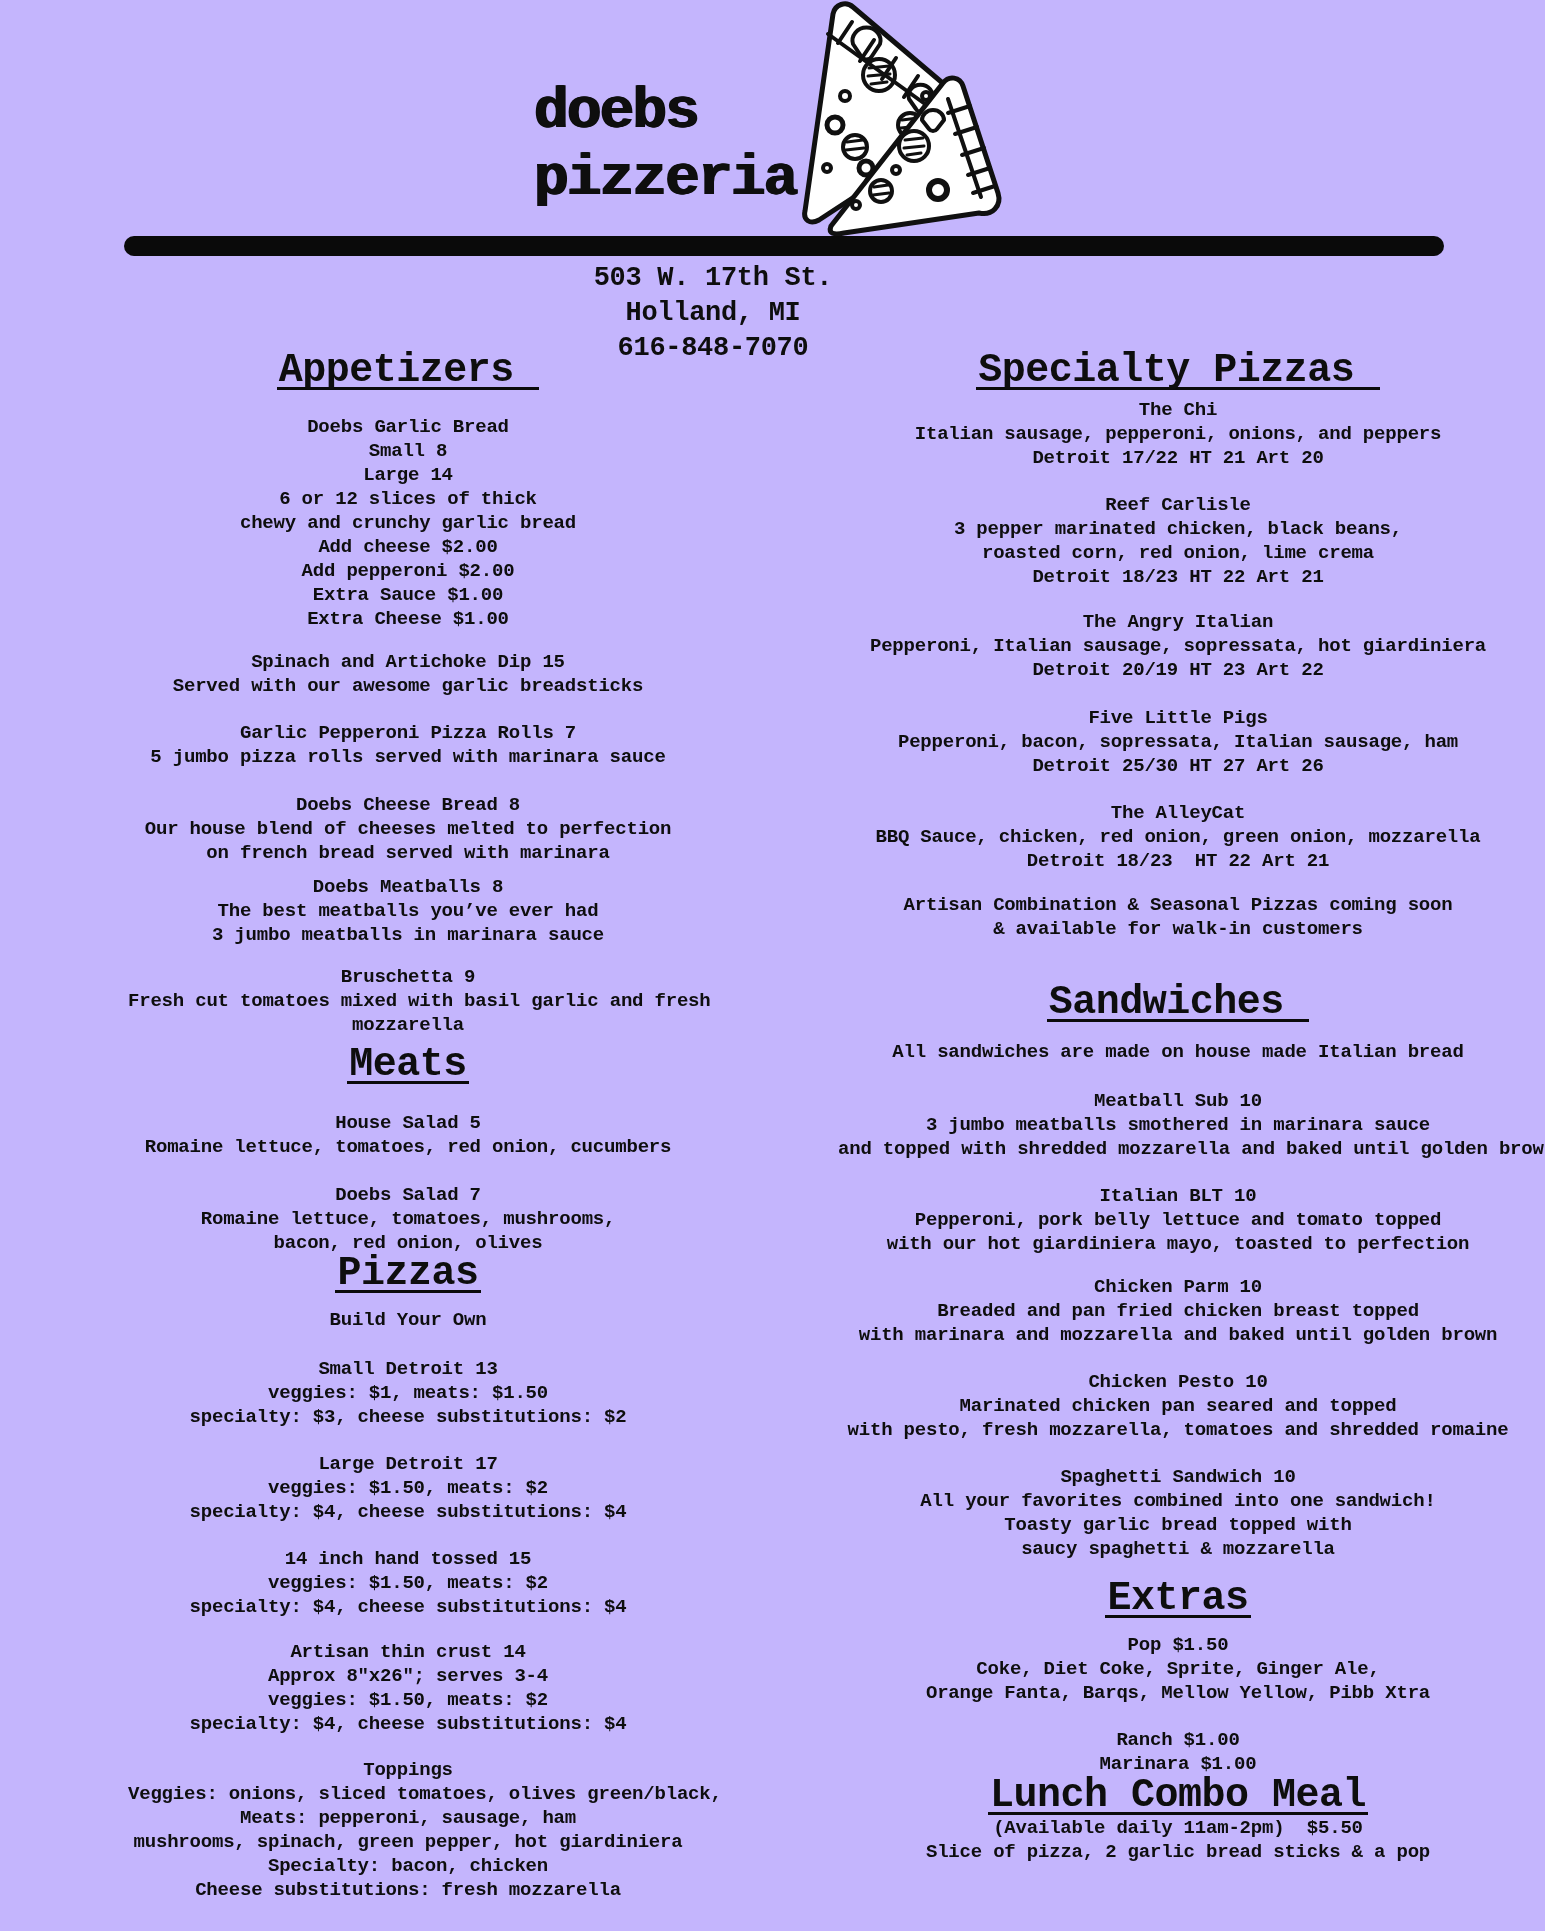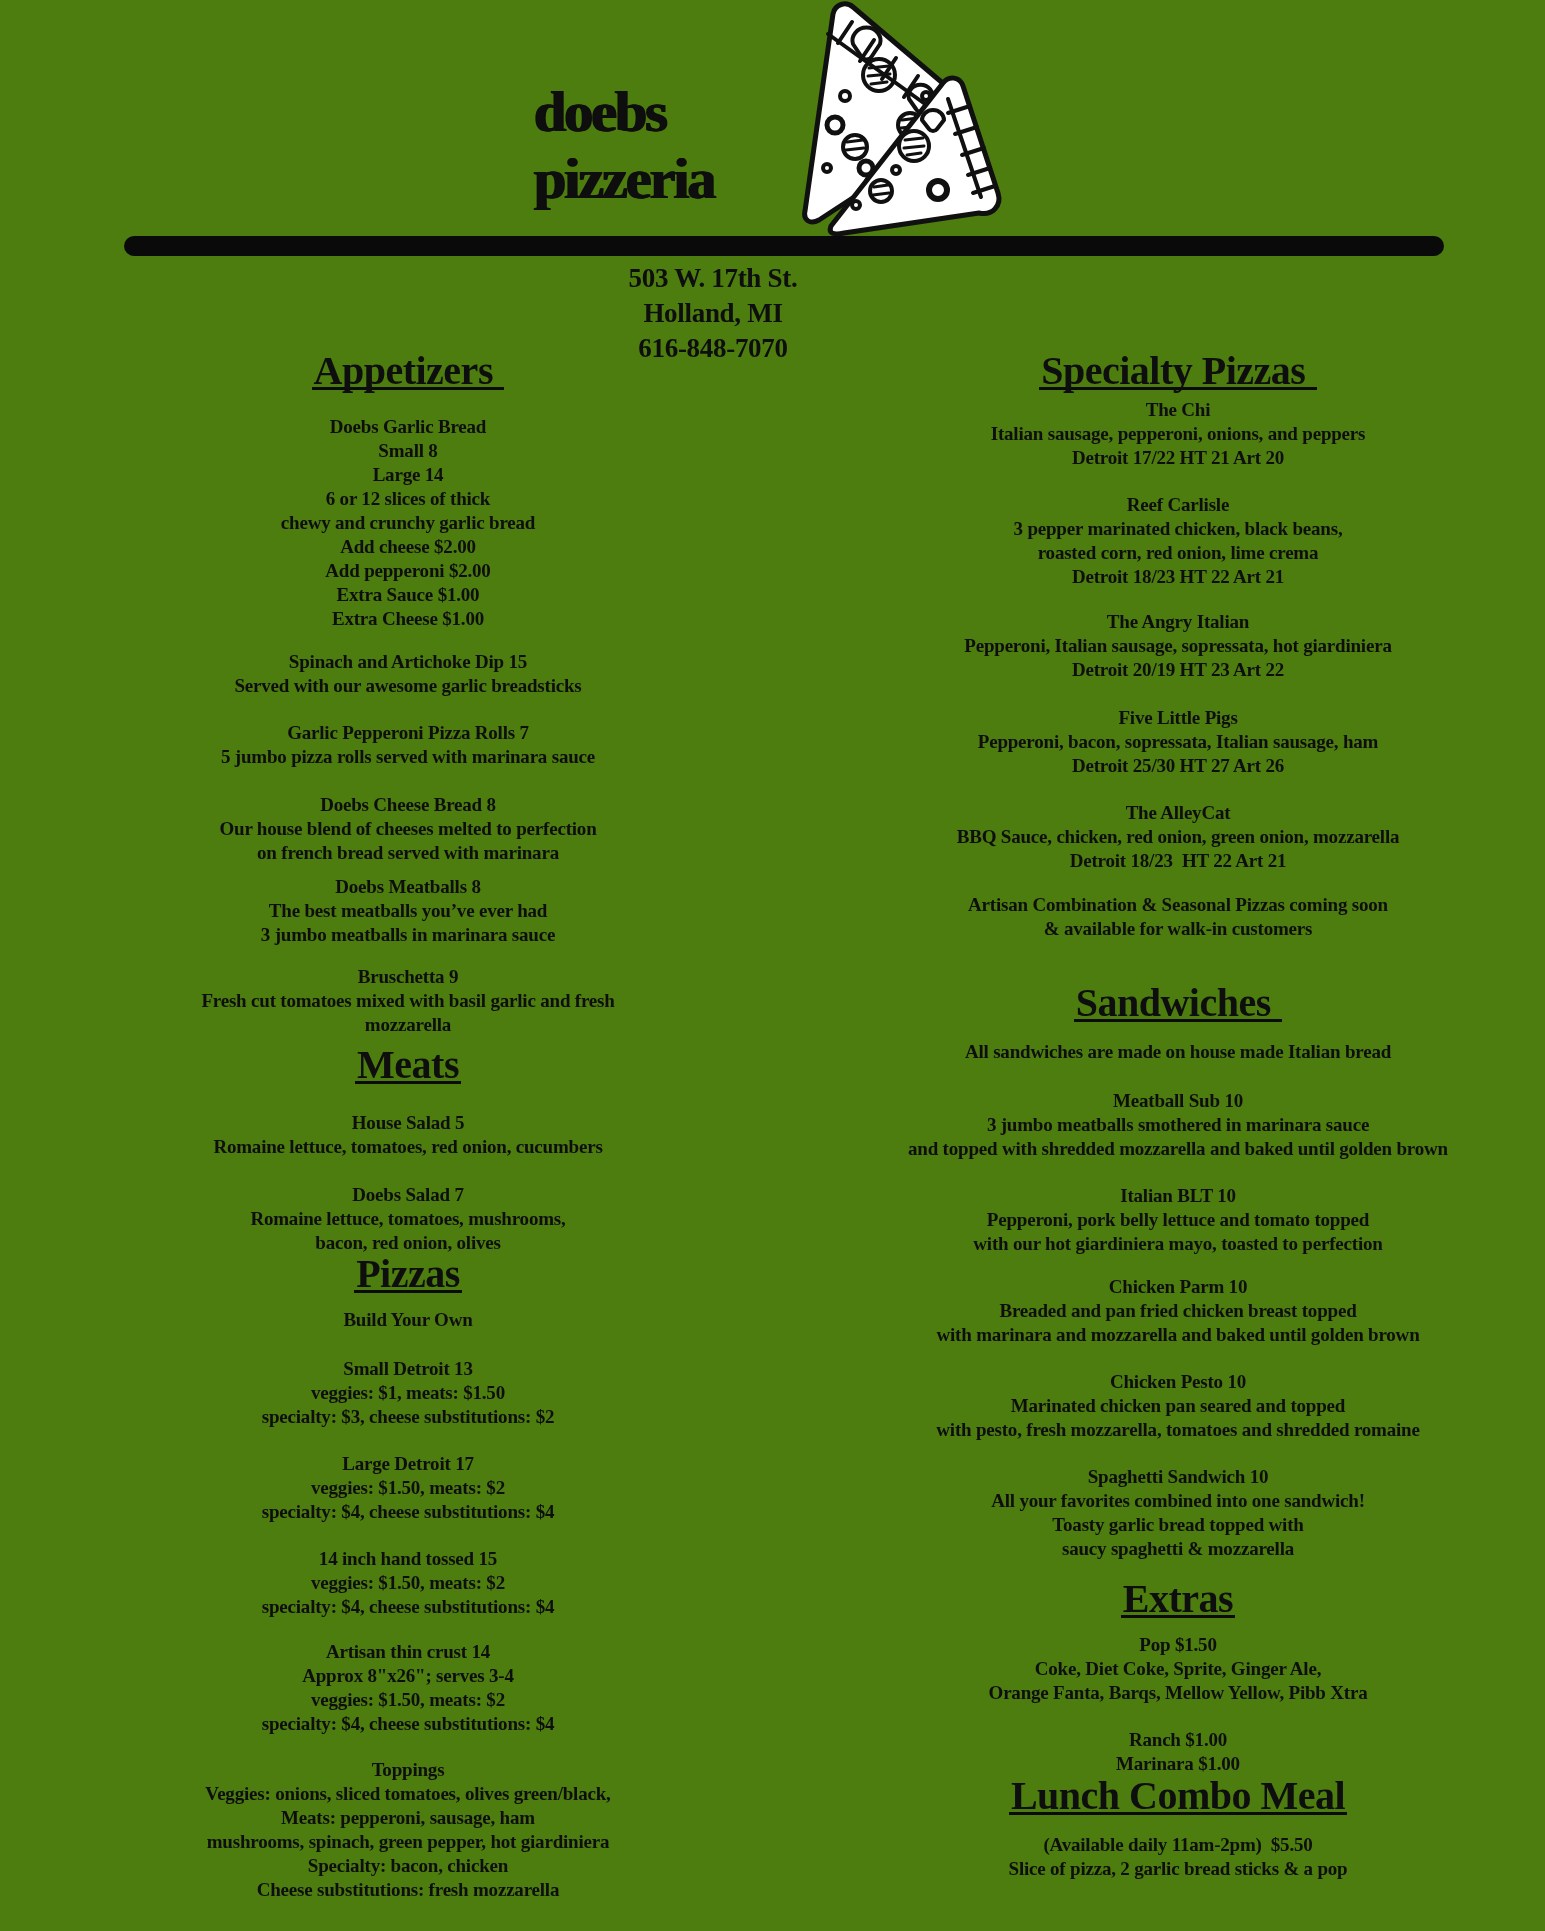"doebs" .page { background: #4d7c0f -> #c4b5fd; font-family: Liberation Serif, serif -> Liberation Mono, monospace }
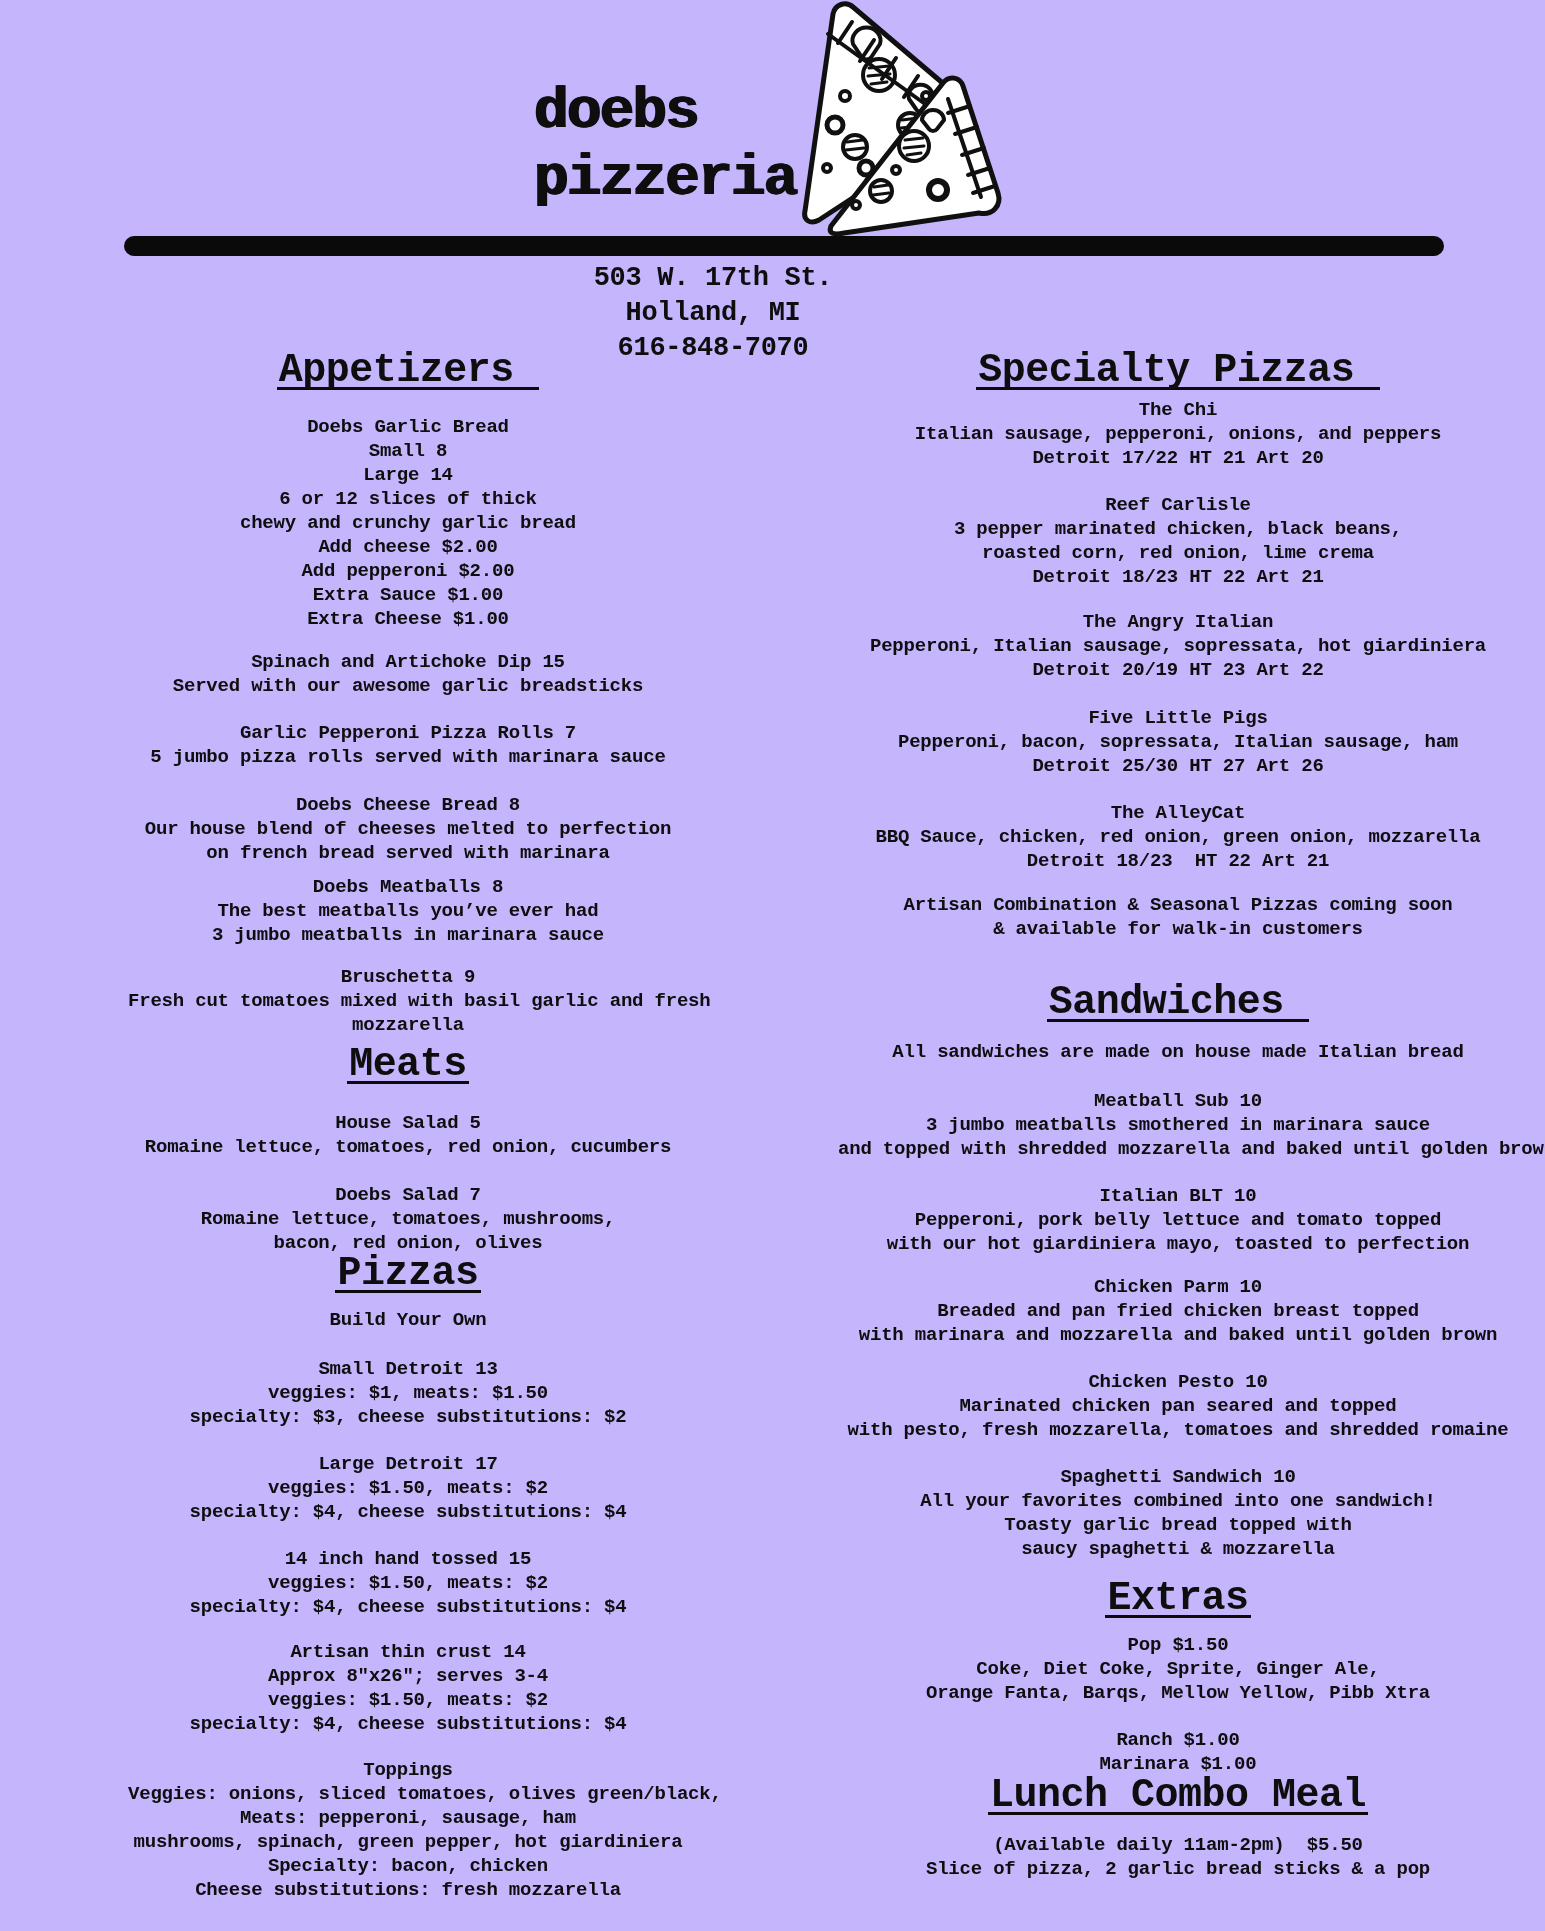"(Available daily 11am-2pm) $5.50" div.block { margin-top: 18px -> 1px }
